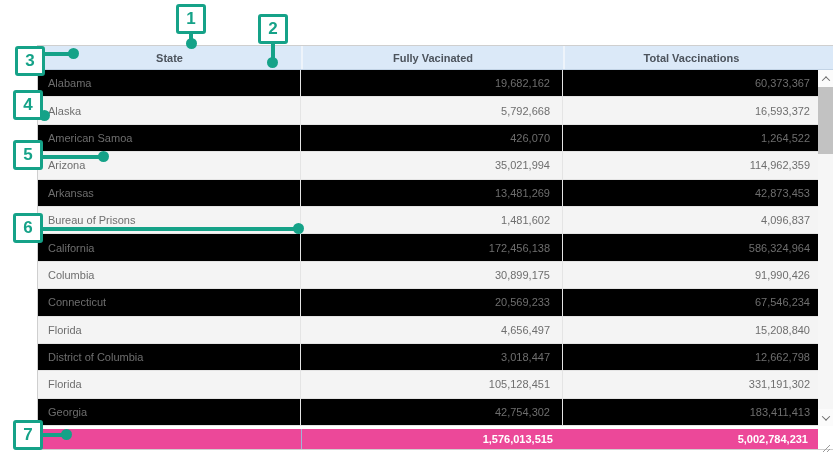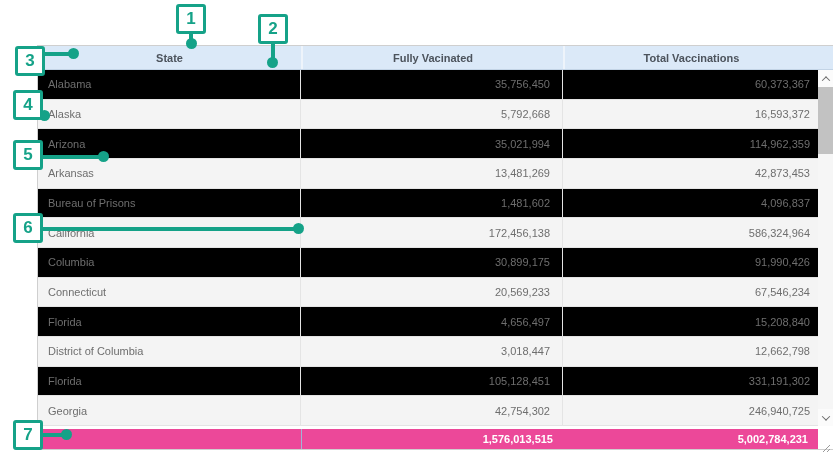"35,756,450" div.td { text: 35,756,450 -> 19,682,162 }
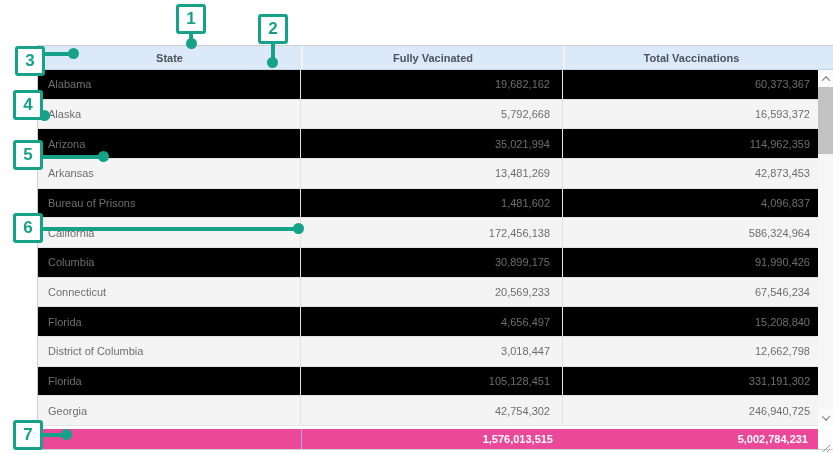"American Samoa" div.tr { html: none -> <div> <div>American Samoa</div> <div>426,070</div> <div>1,264,522</div> </div> }
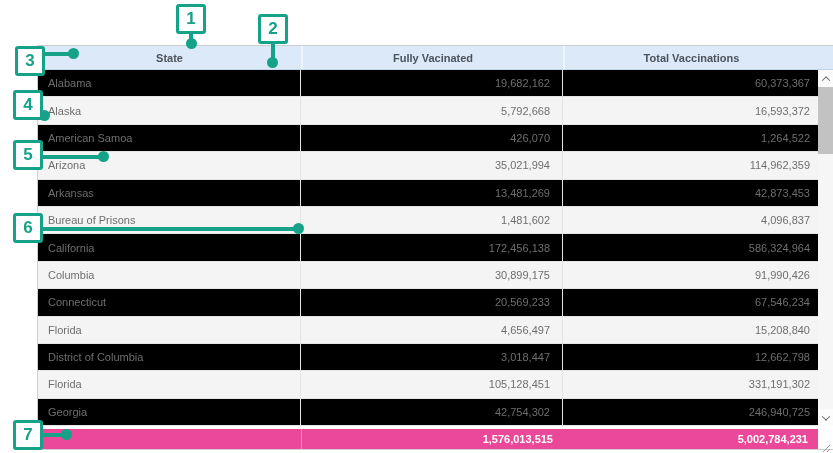"246,940,725" div.td { text: 246,940,725 -> 183,411,413 }
